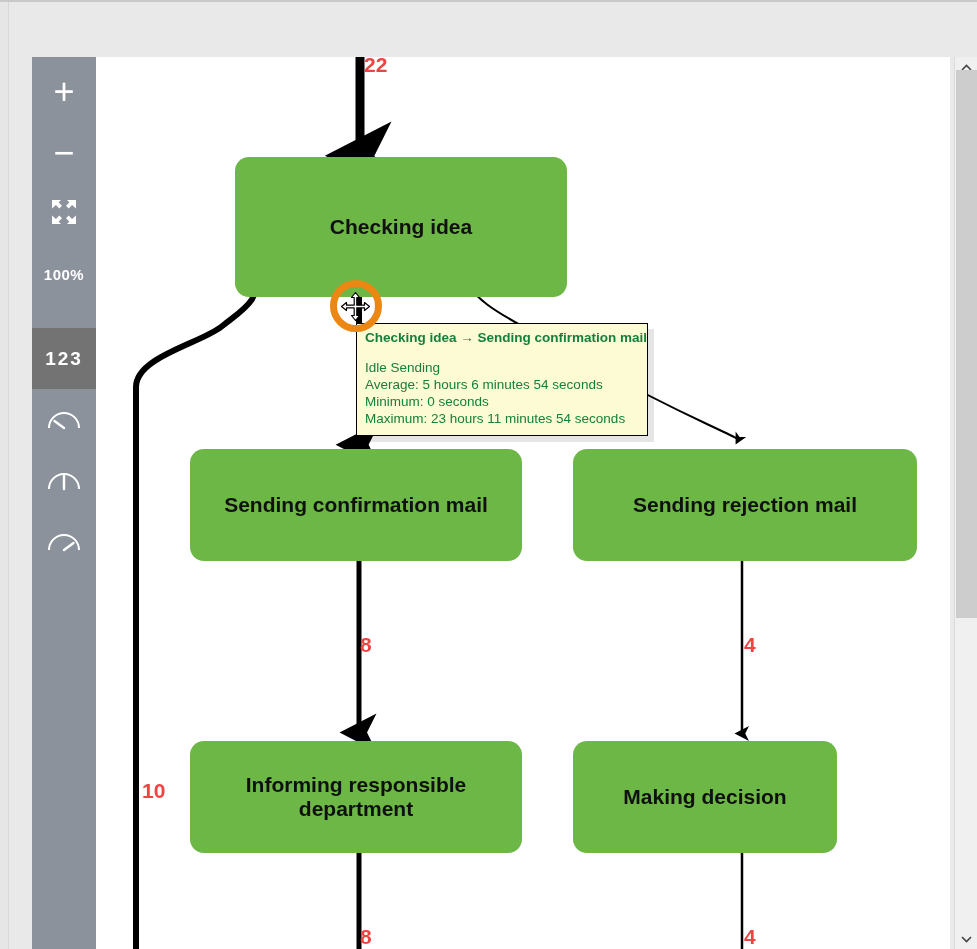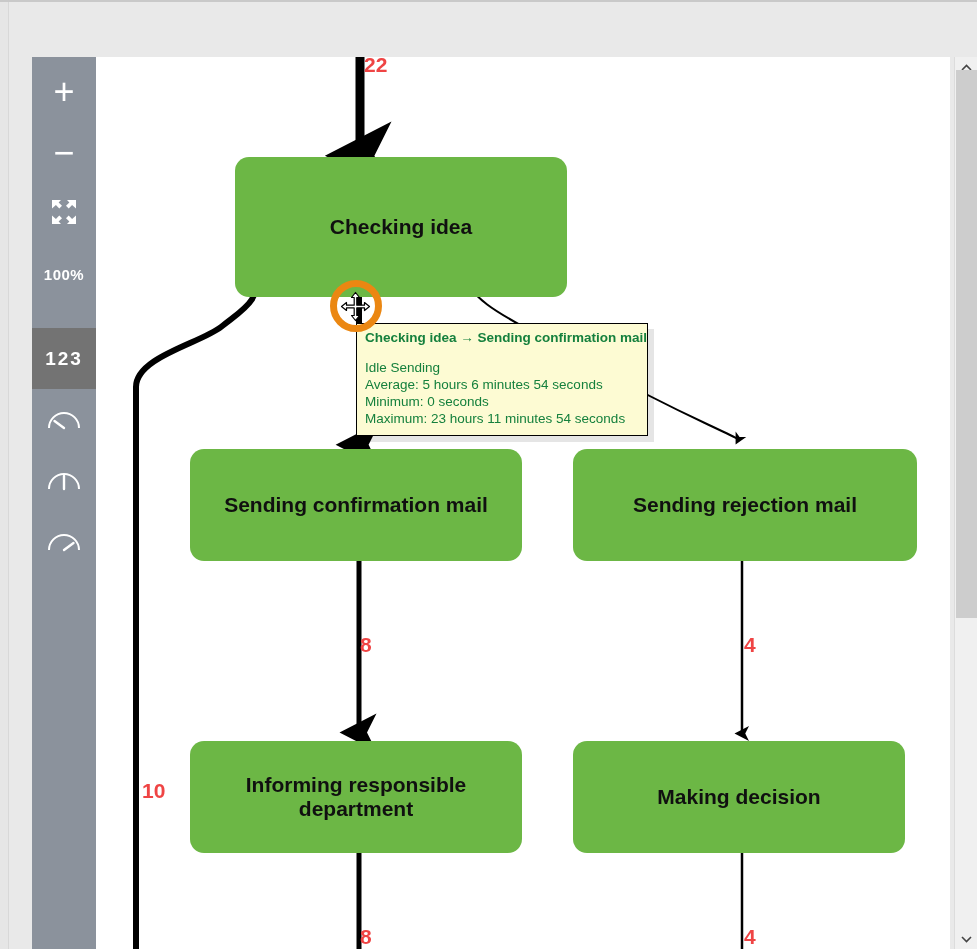"Making decision" div.node { width: 332px -> 264px }
